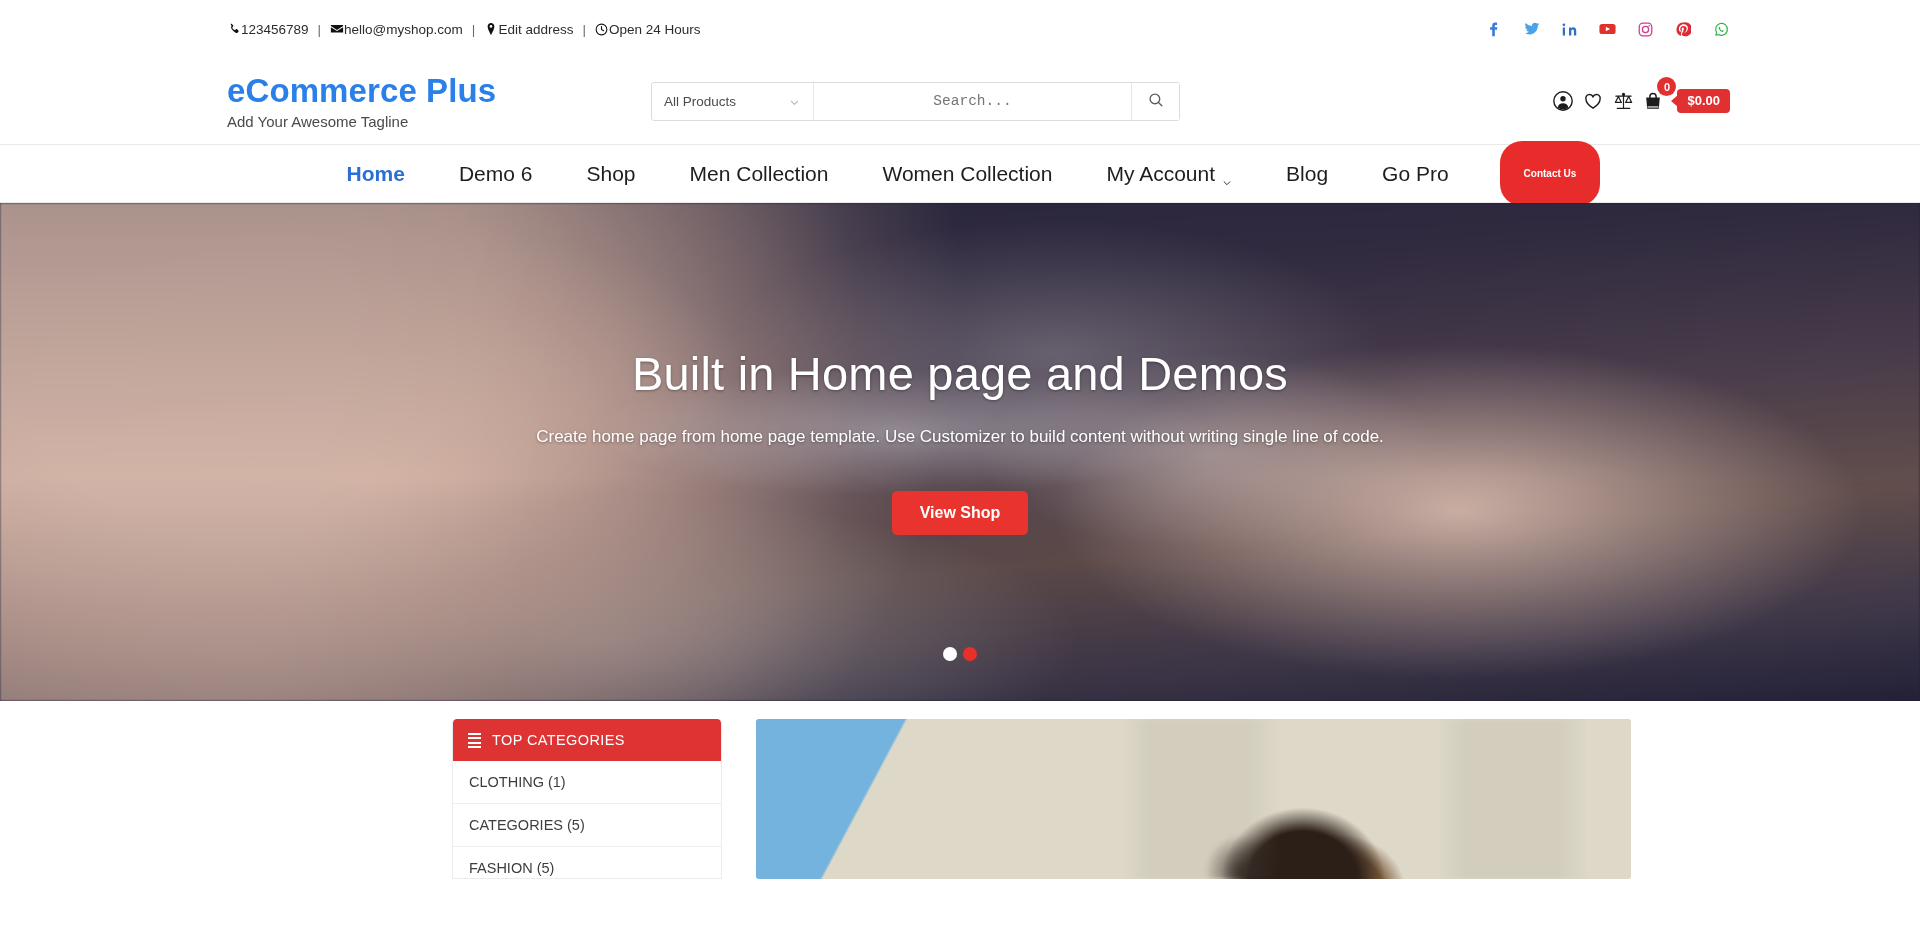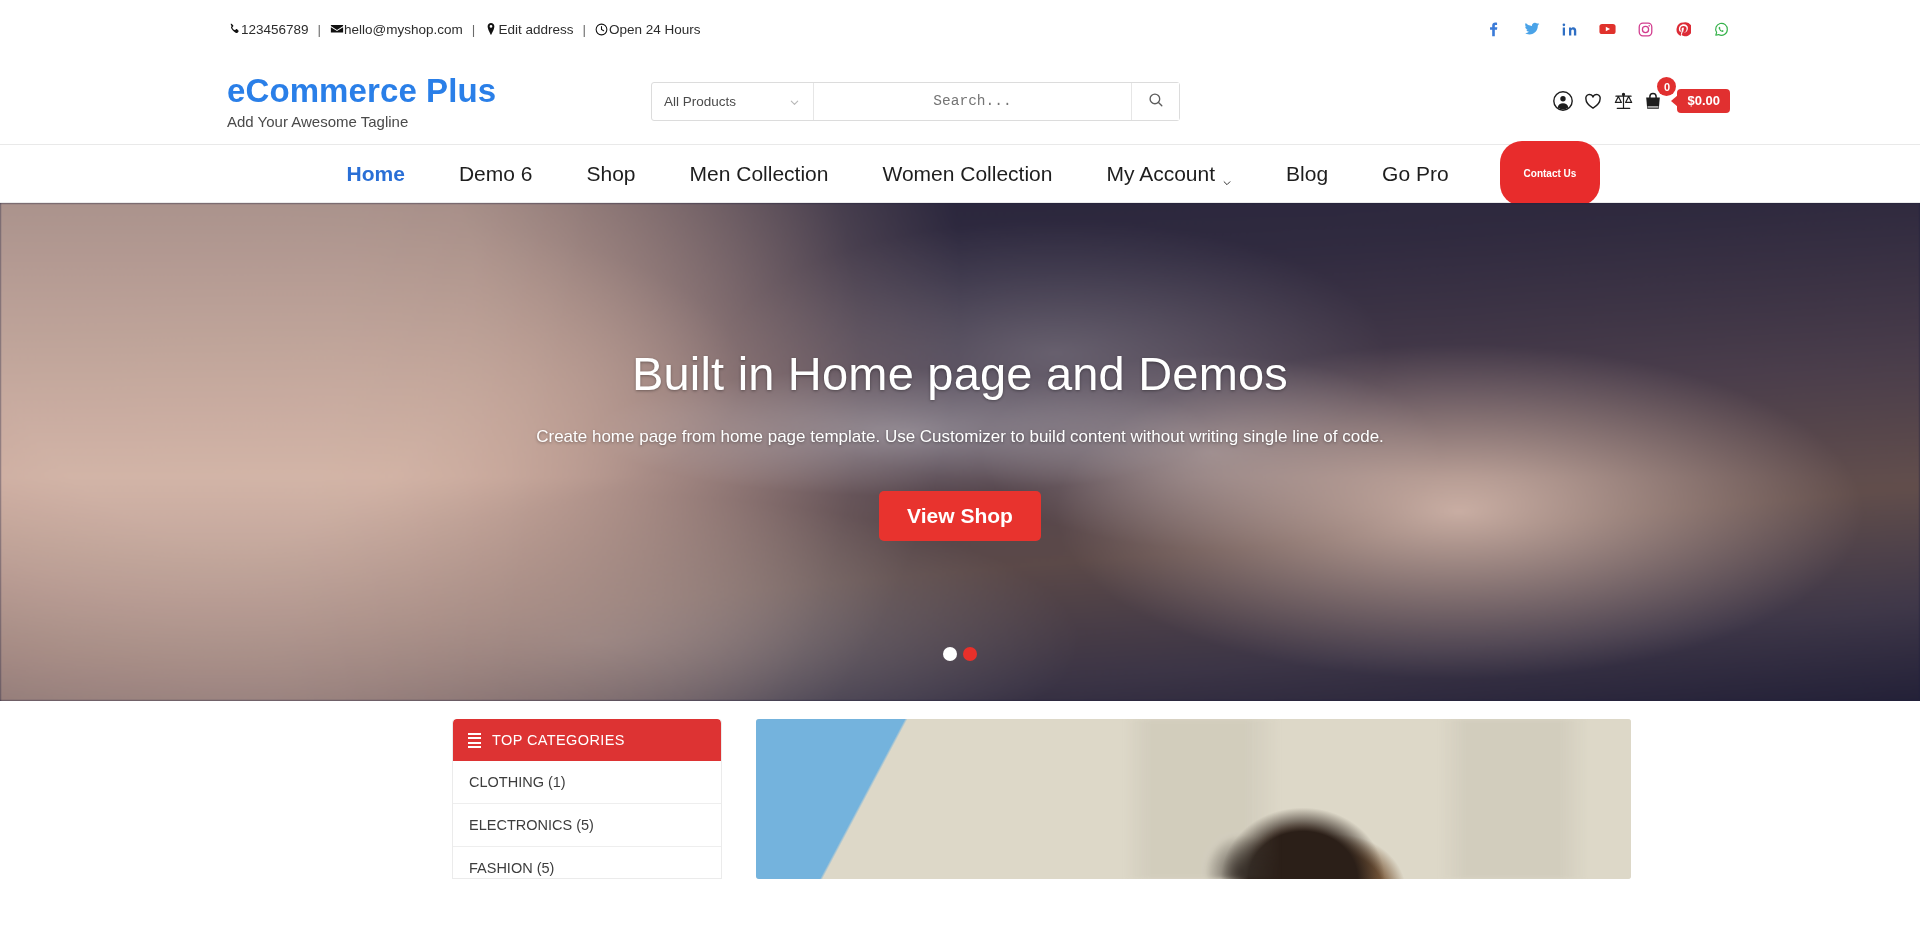"View Shop" .hero-btn { font-size: 21px -> 16px }
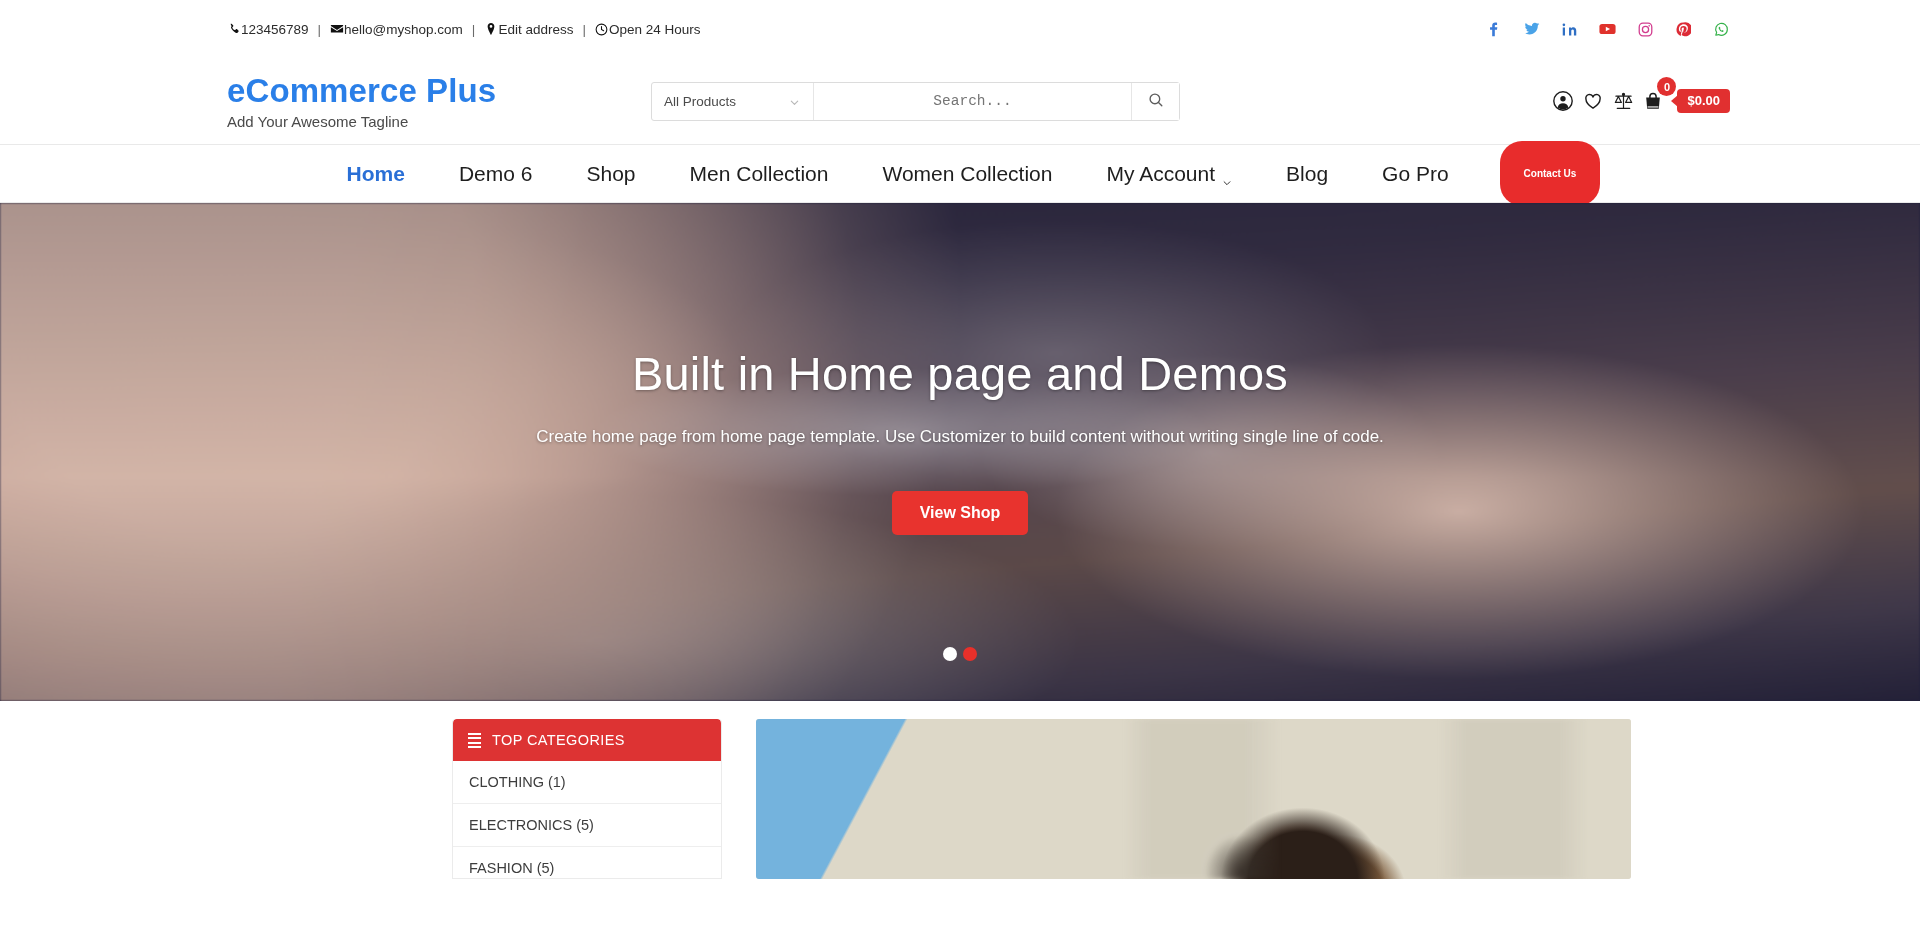"ELECTRONICS" span { text: ELECTRONICS -> CATEGORIES }
